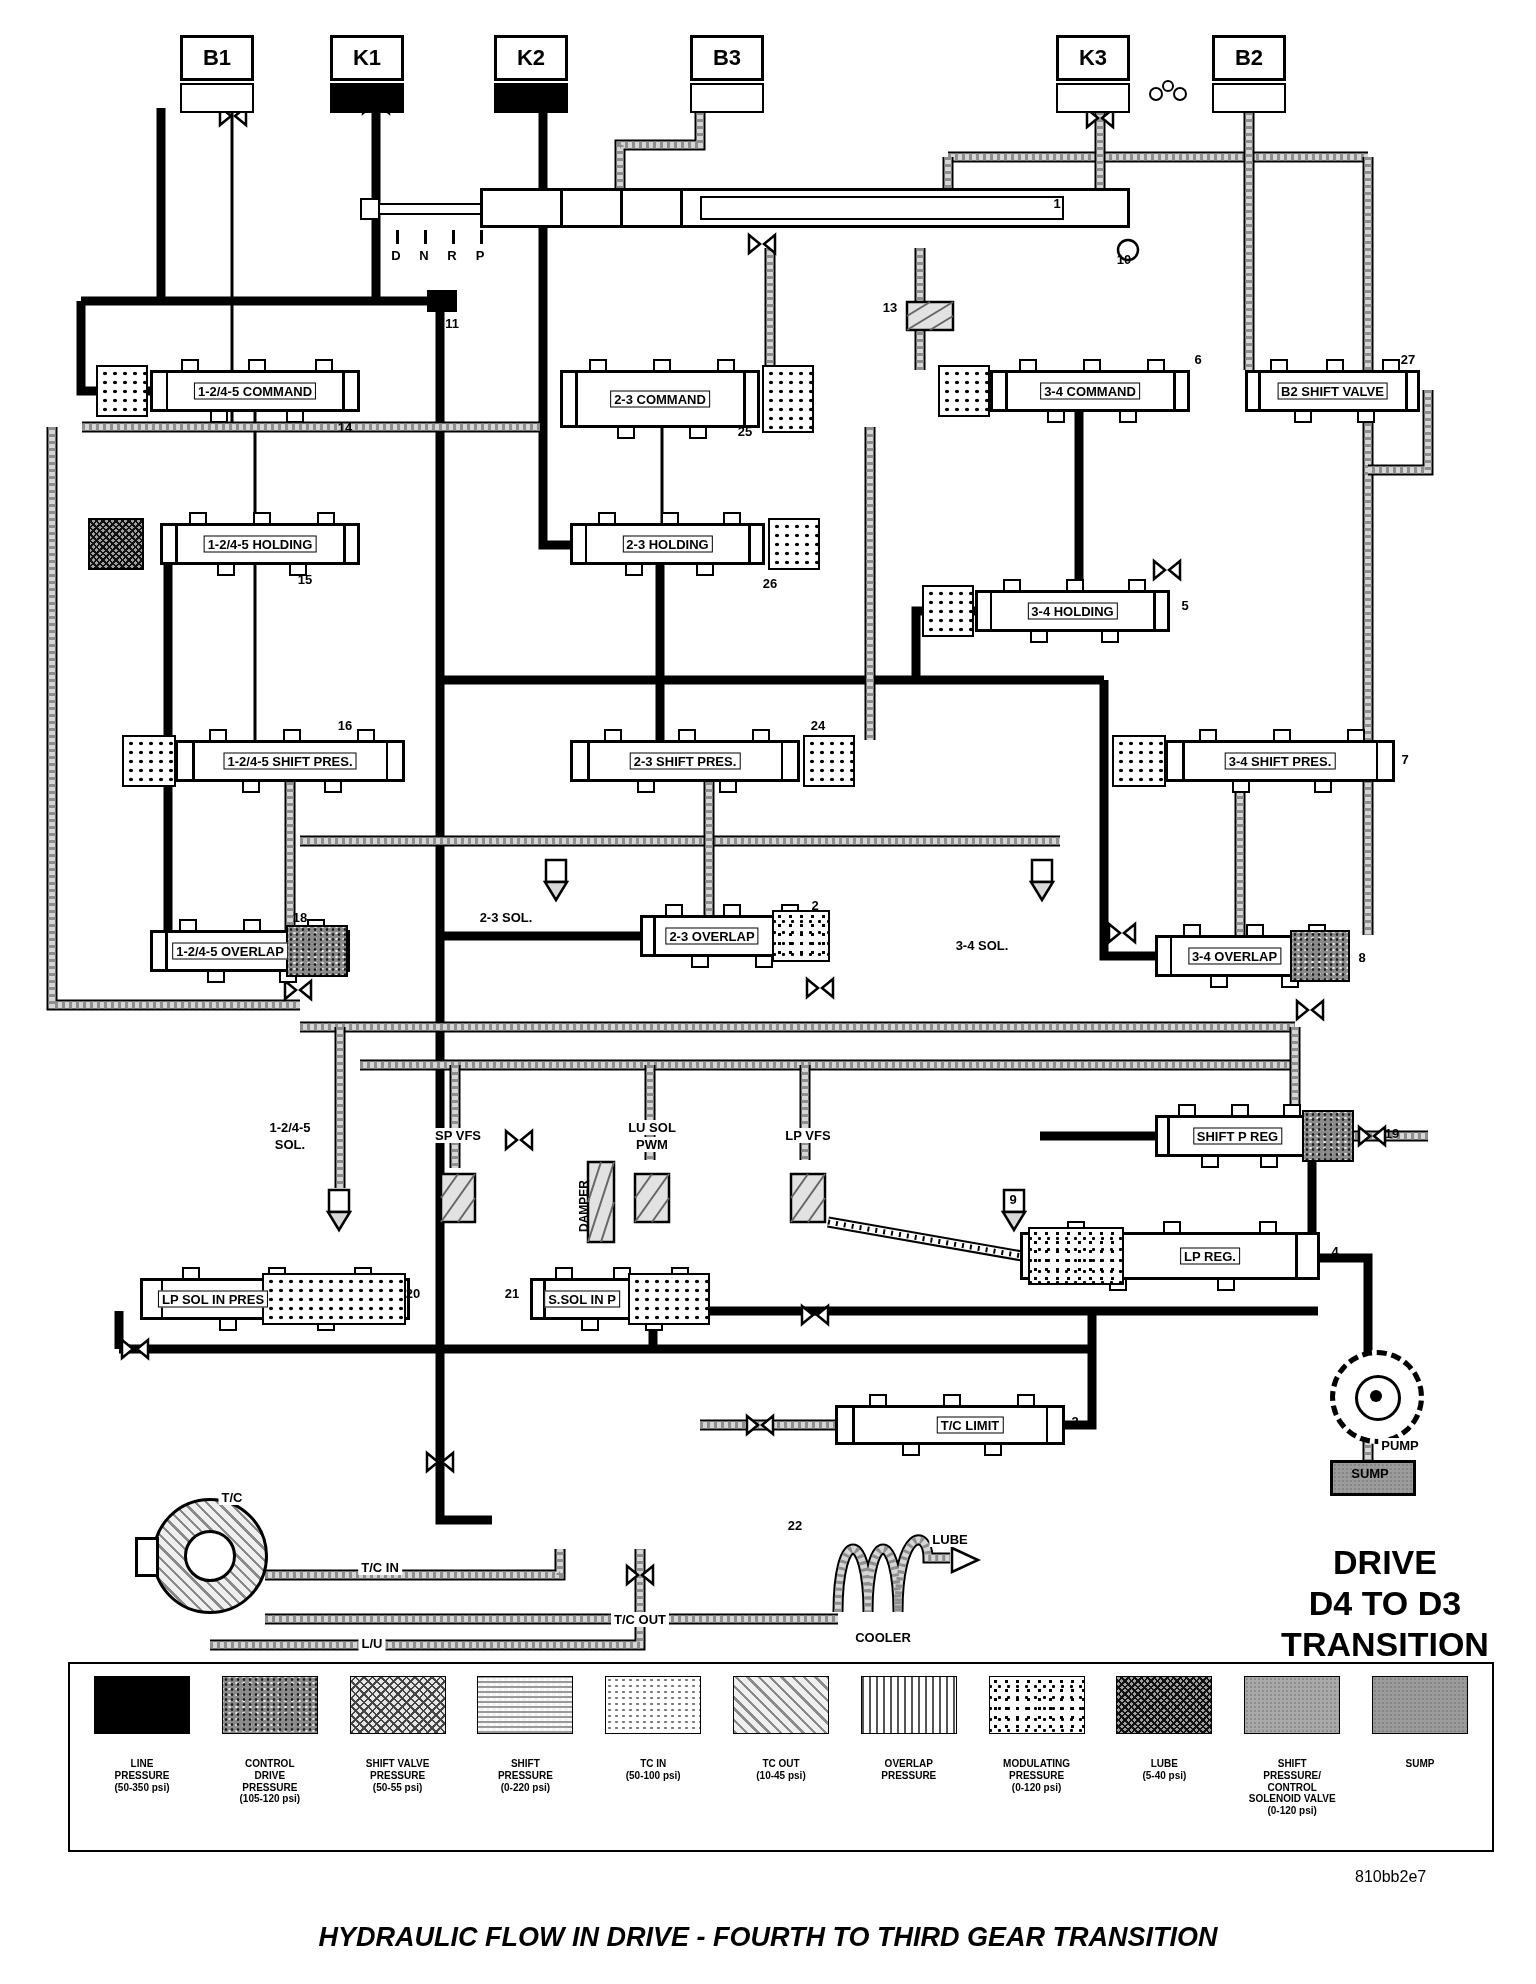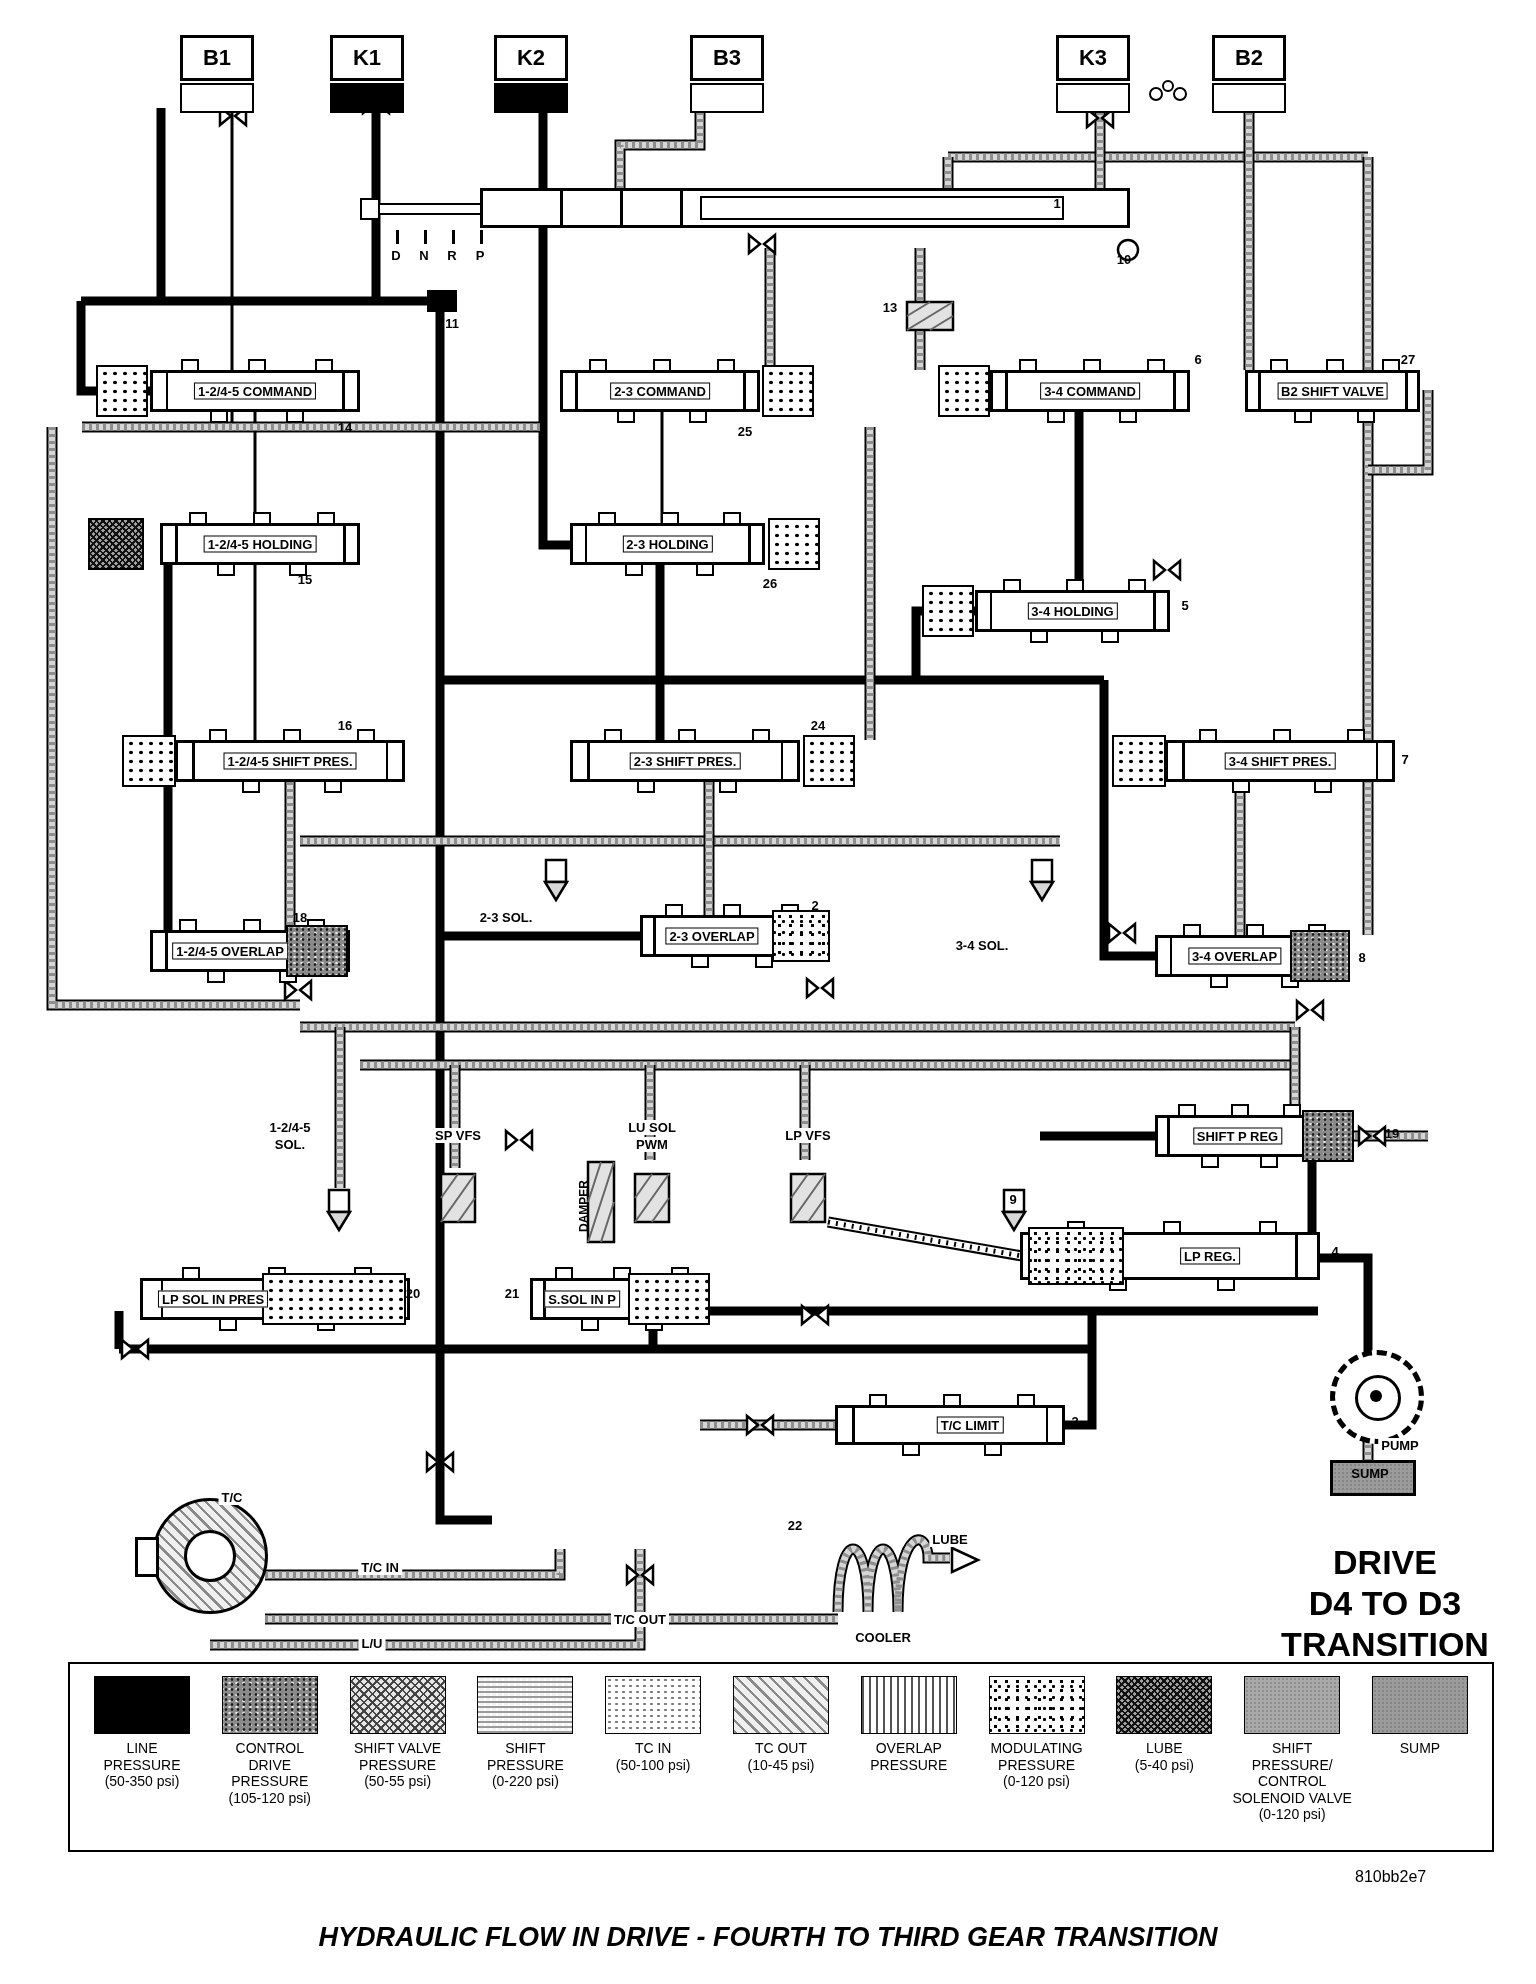"2-3 COMMAND" div.valve { height: 42px -> 58px }
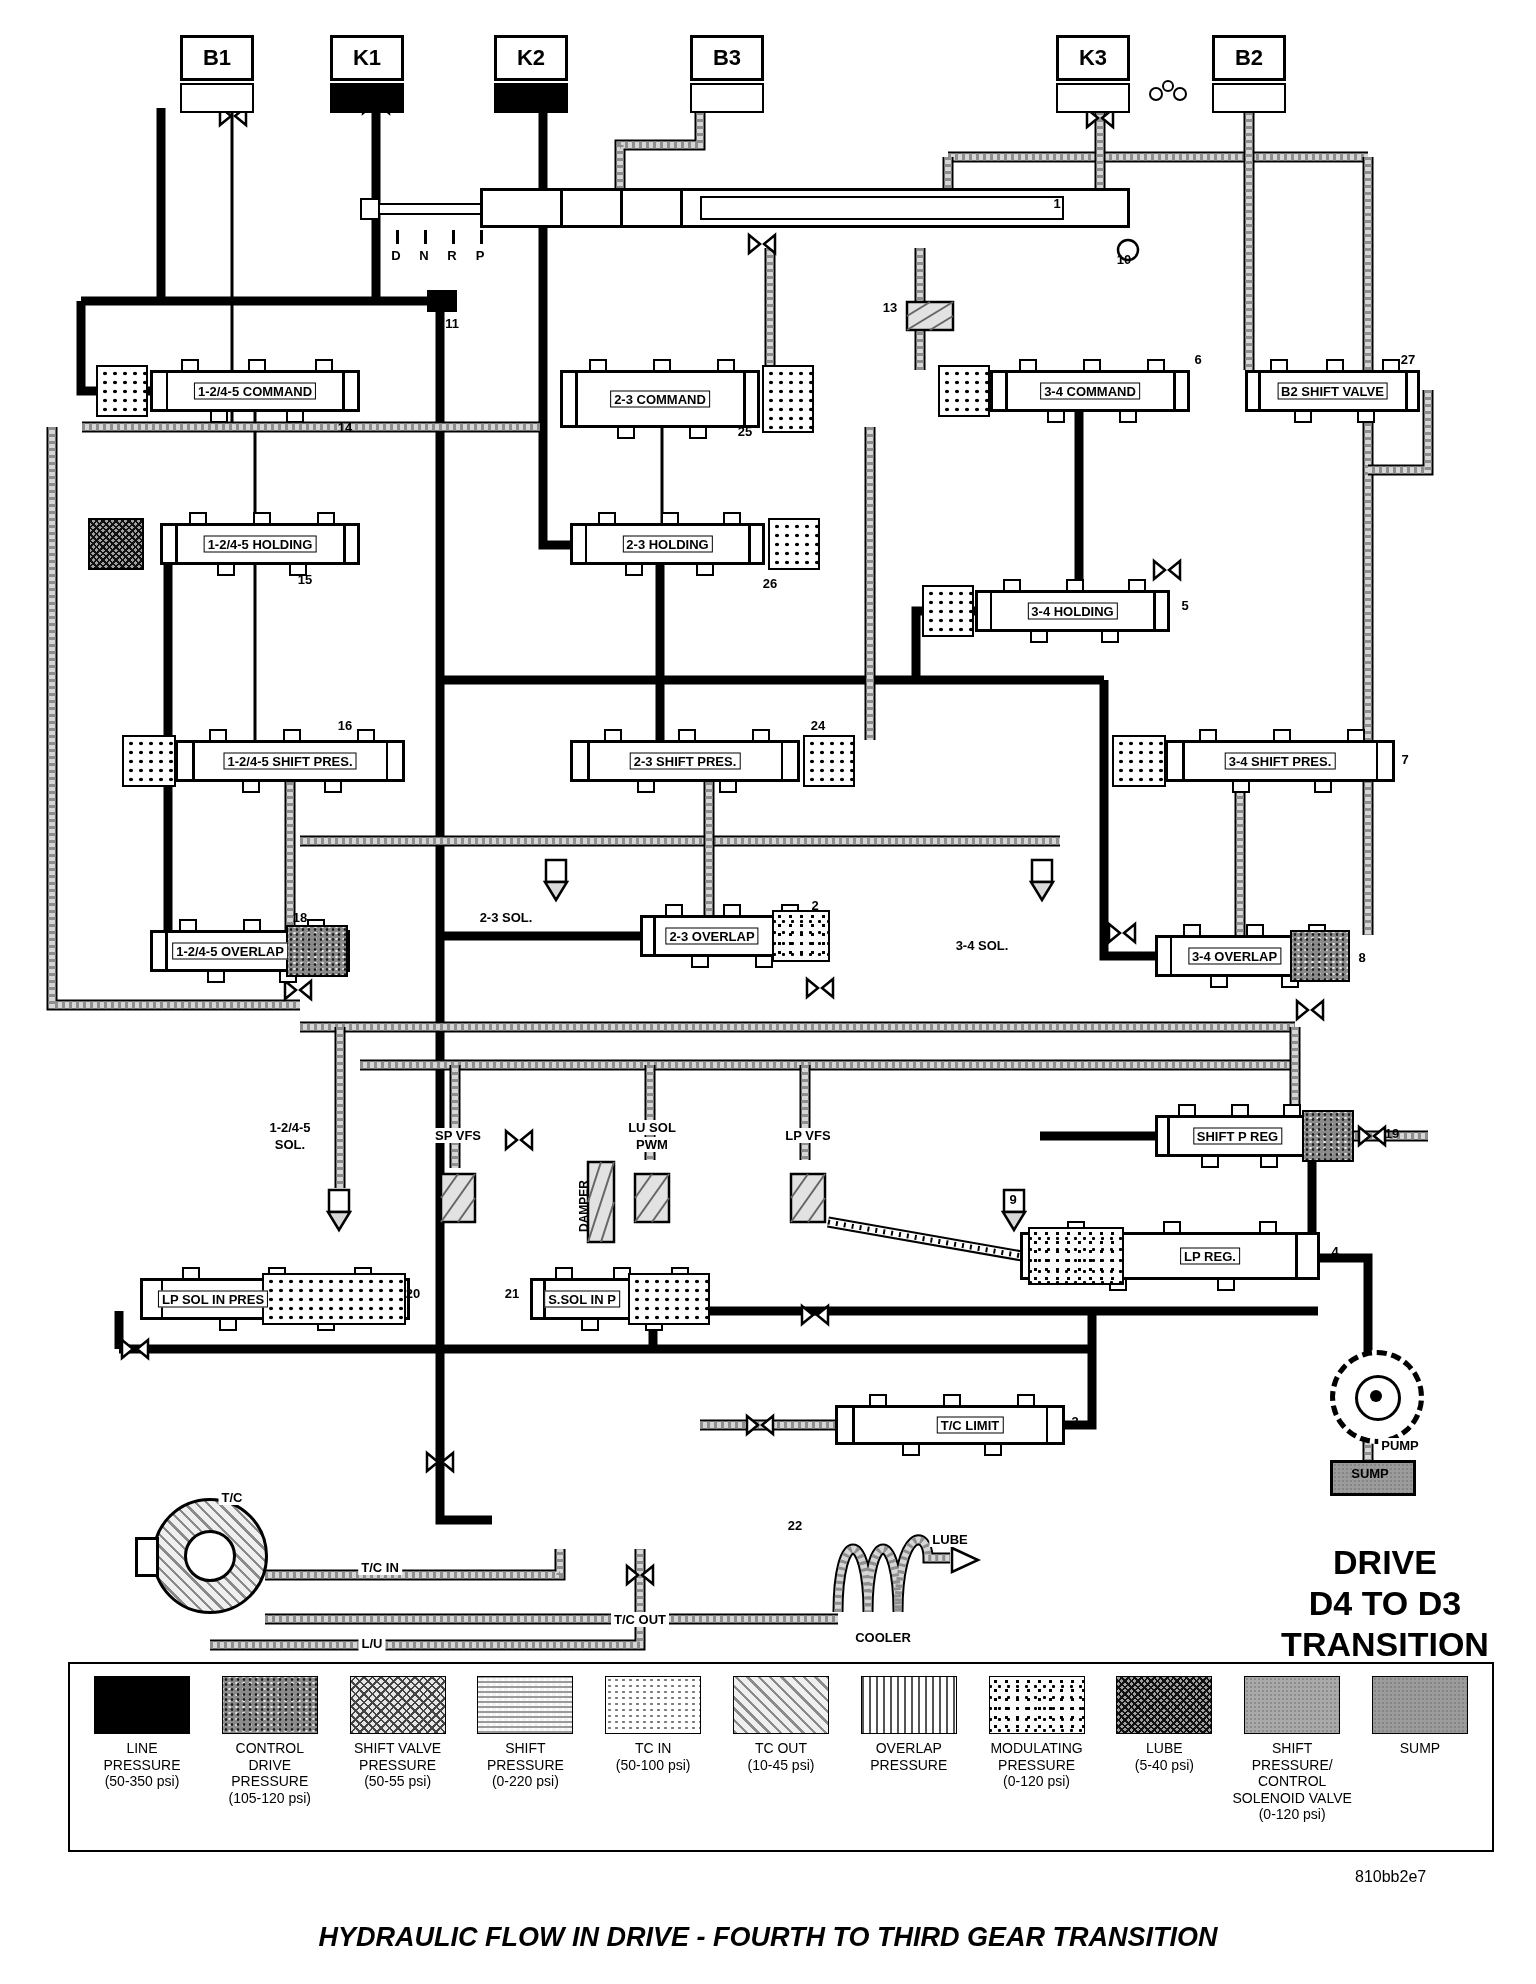"LINE" .legend-label { font-size: 14px -> 10px; font-weight: normal -> bold; margin-top: 6px -> 24px }
